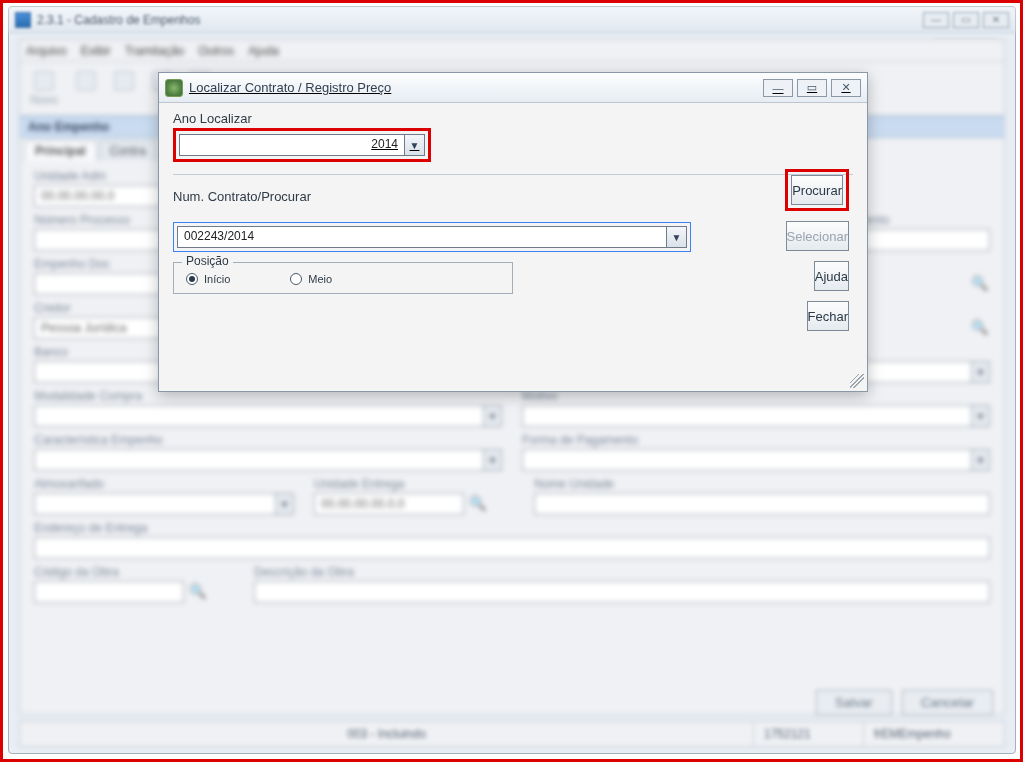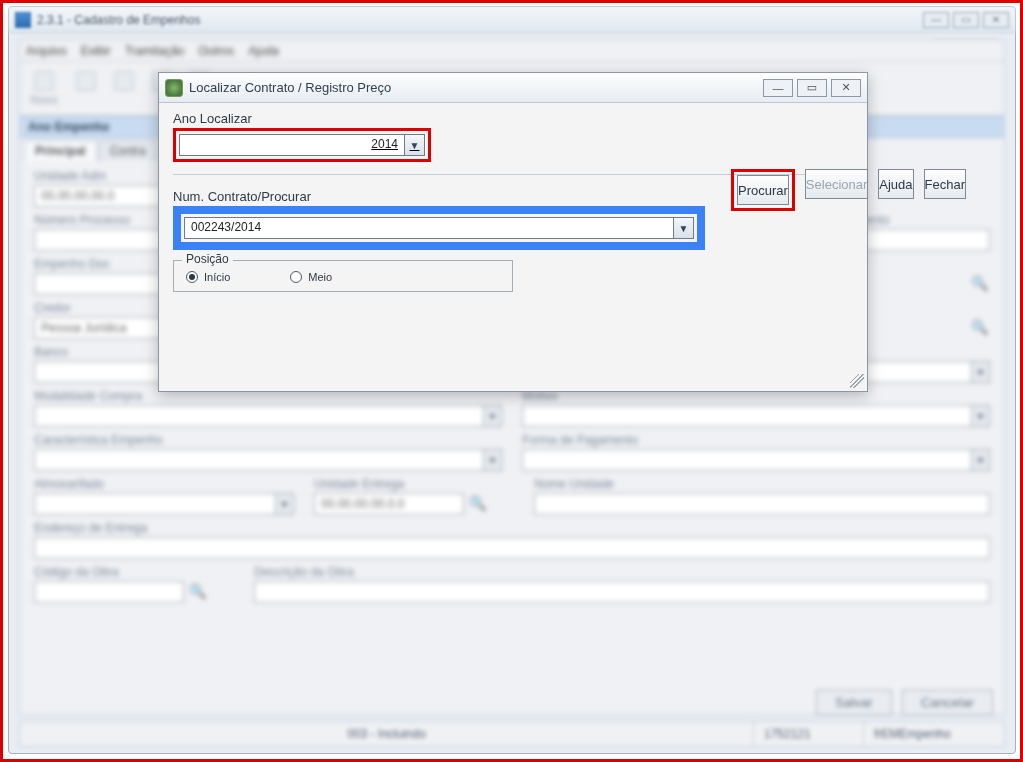"Localizar Contrato / Registro Preço" .dialog-title-bar { text-decoration: none -> underline }
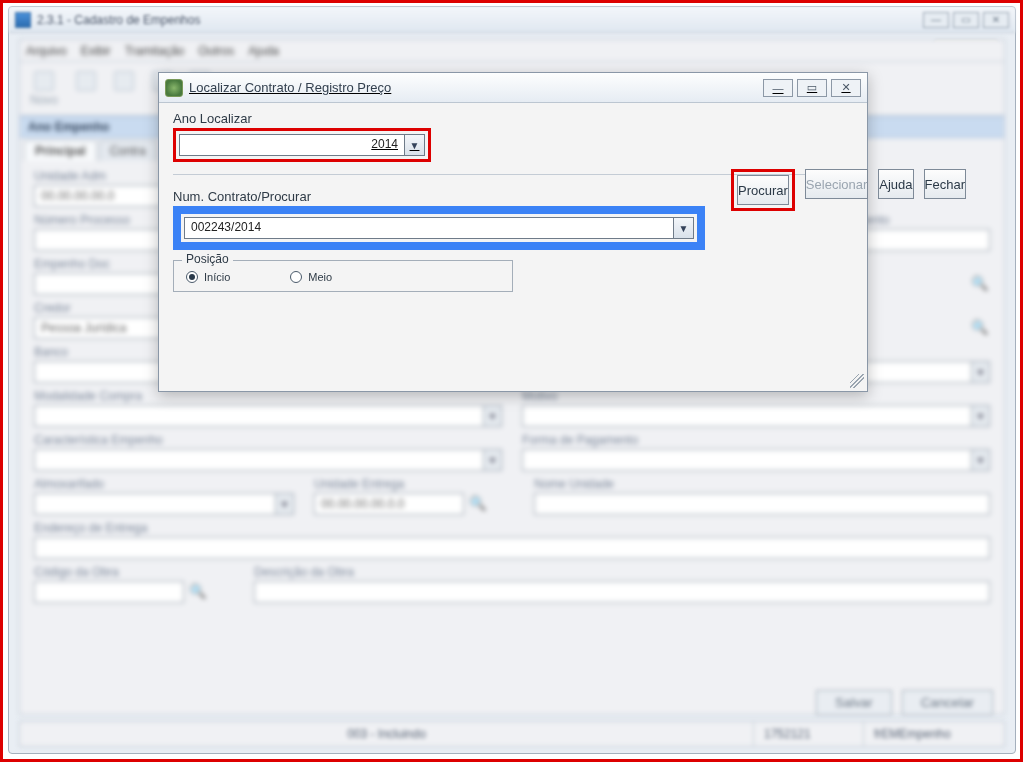"Procurar" .dlg-buttons { align-items: none -> flex-end; flex-direction: row -> column }
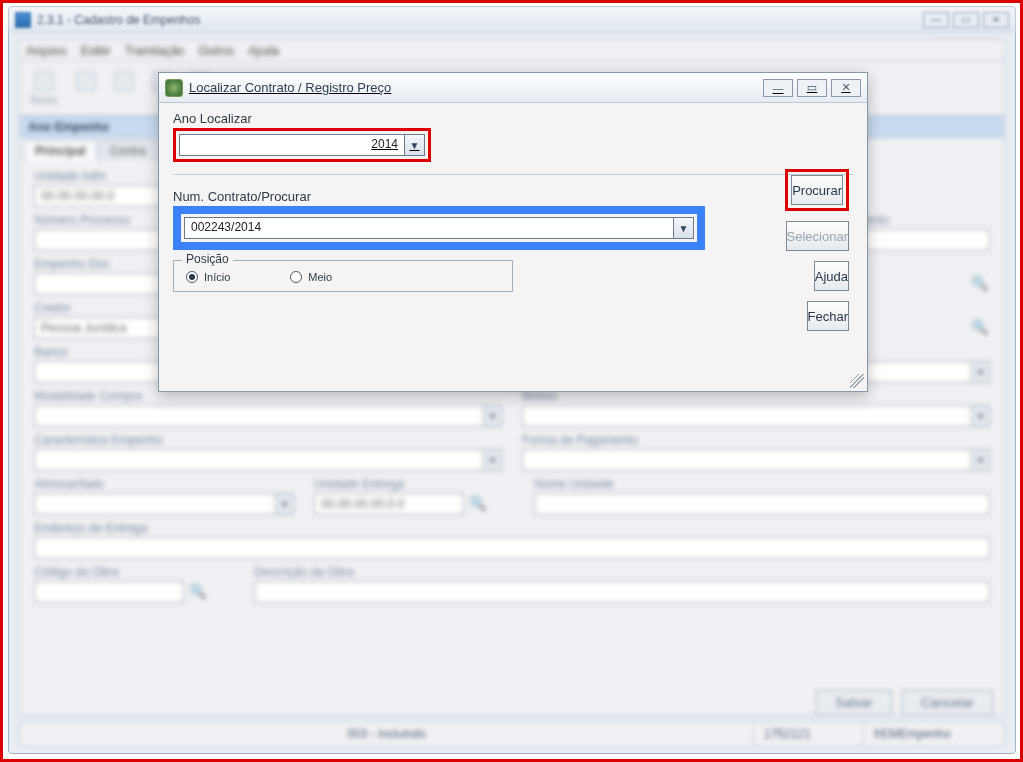"002243/2014" .contrato-field-wrap { border: 8px solid #3b82f6 -> 1px solid #3b82f6; margin-top: none -> 16px }
